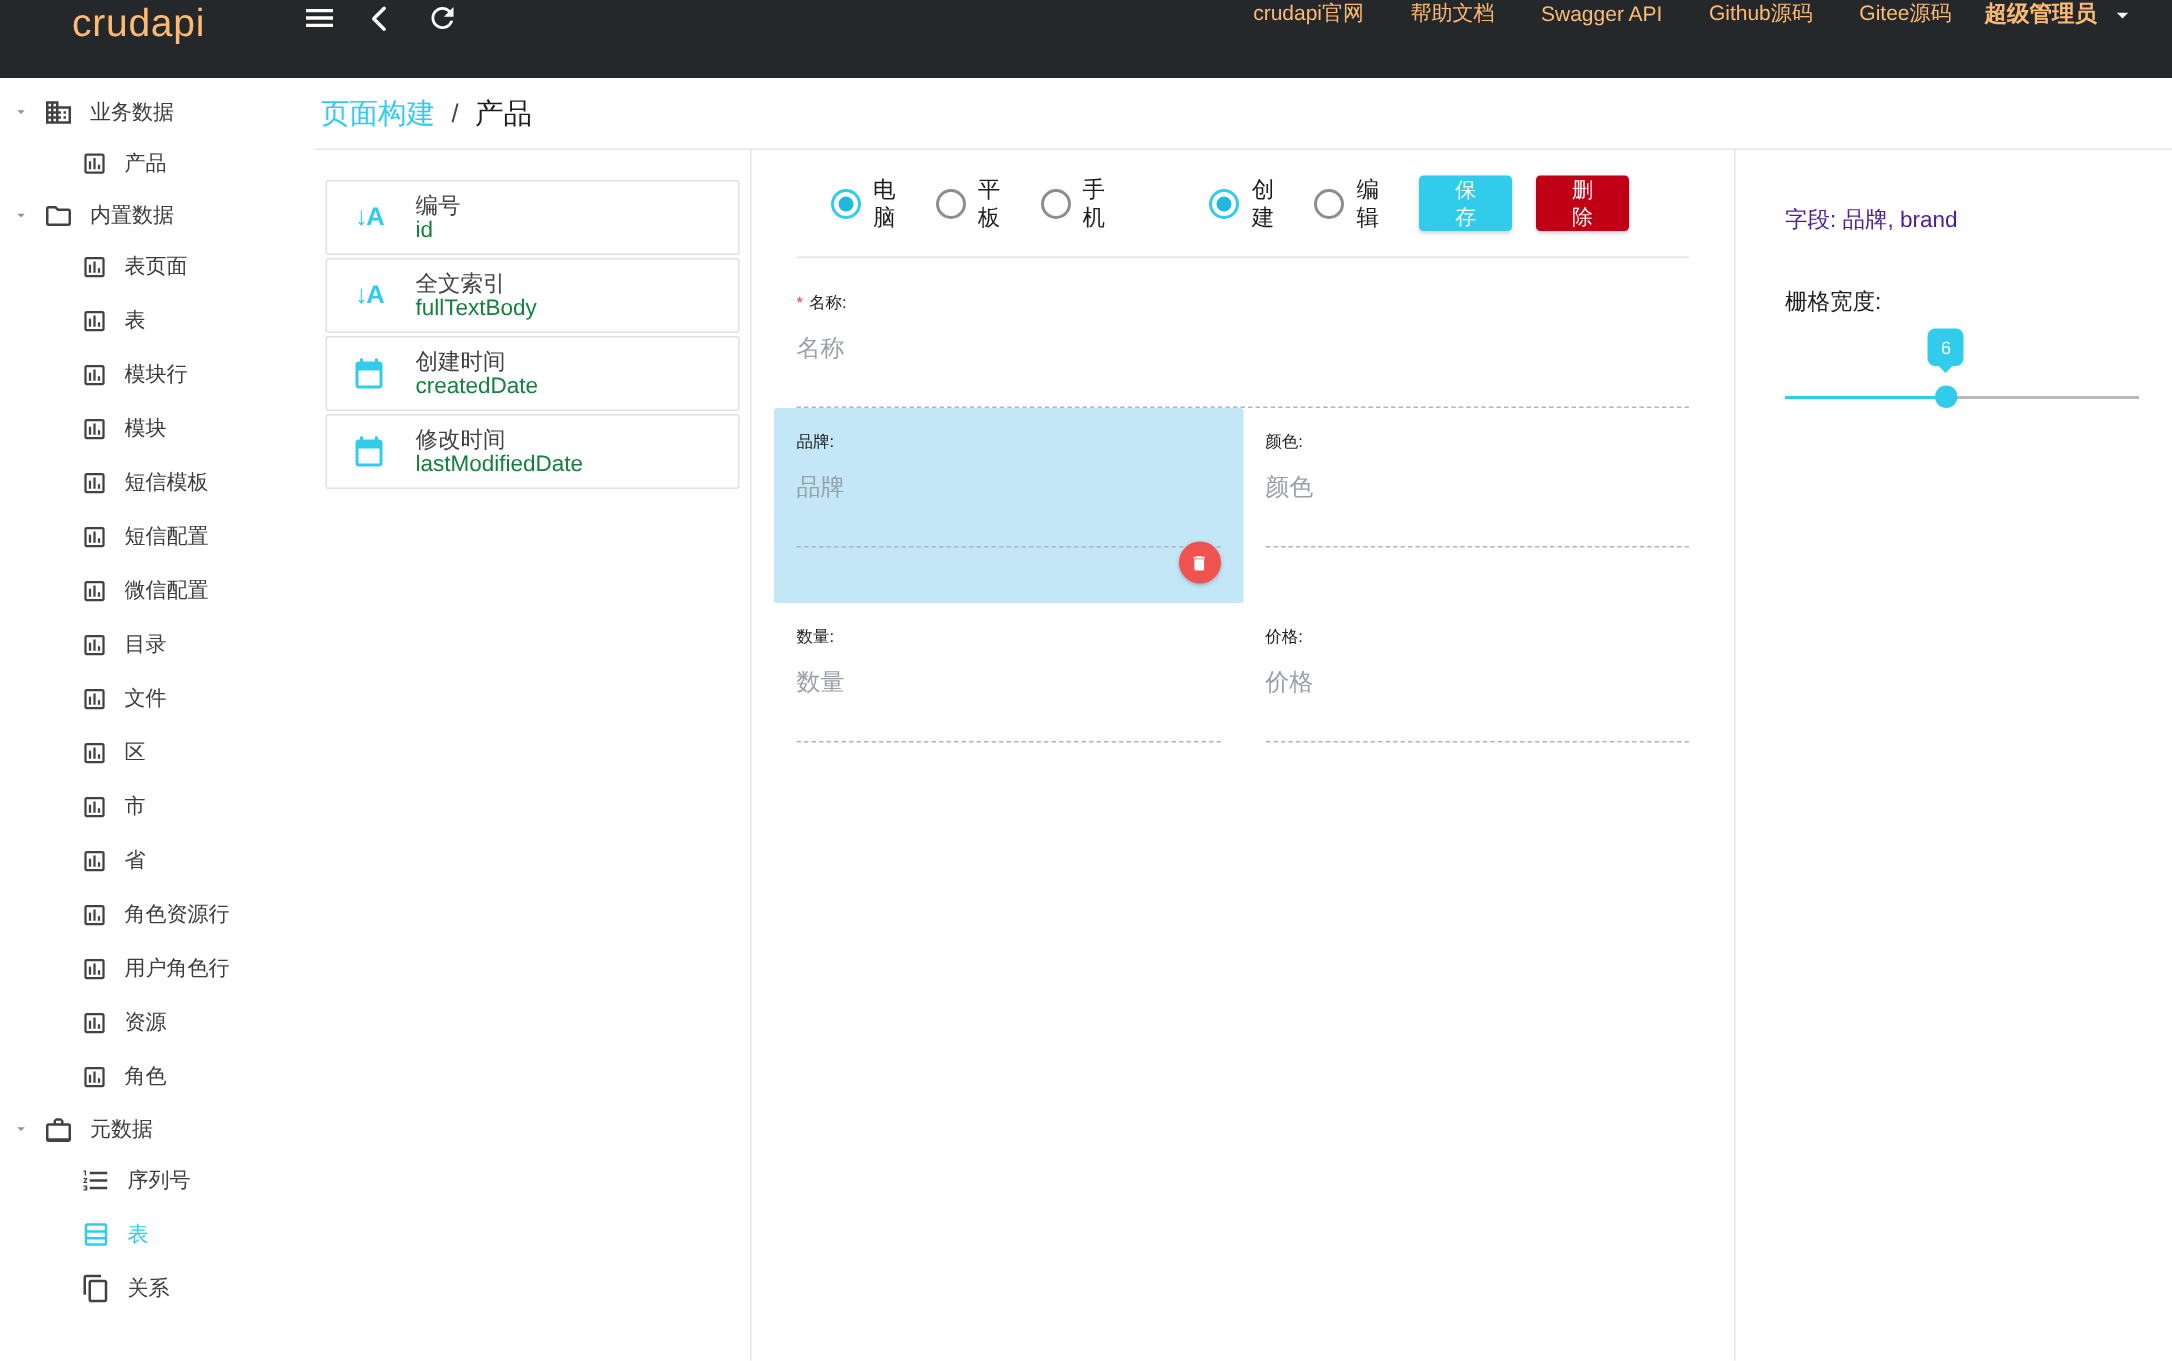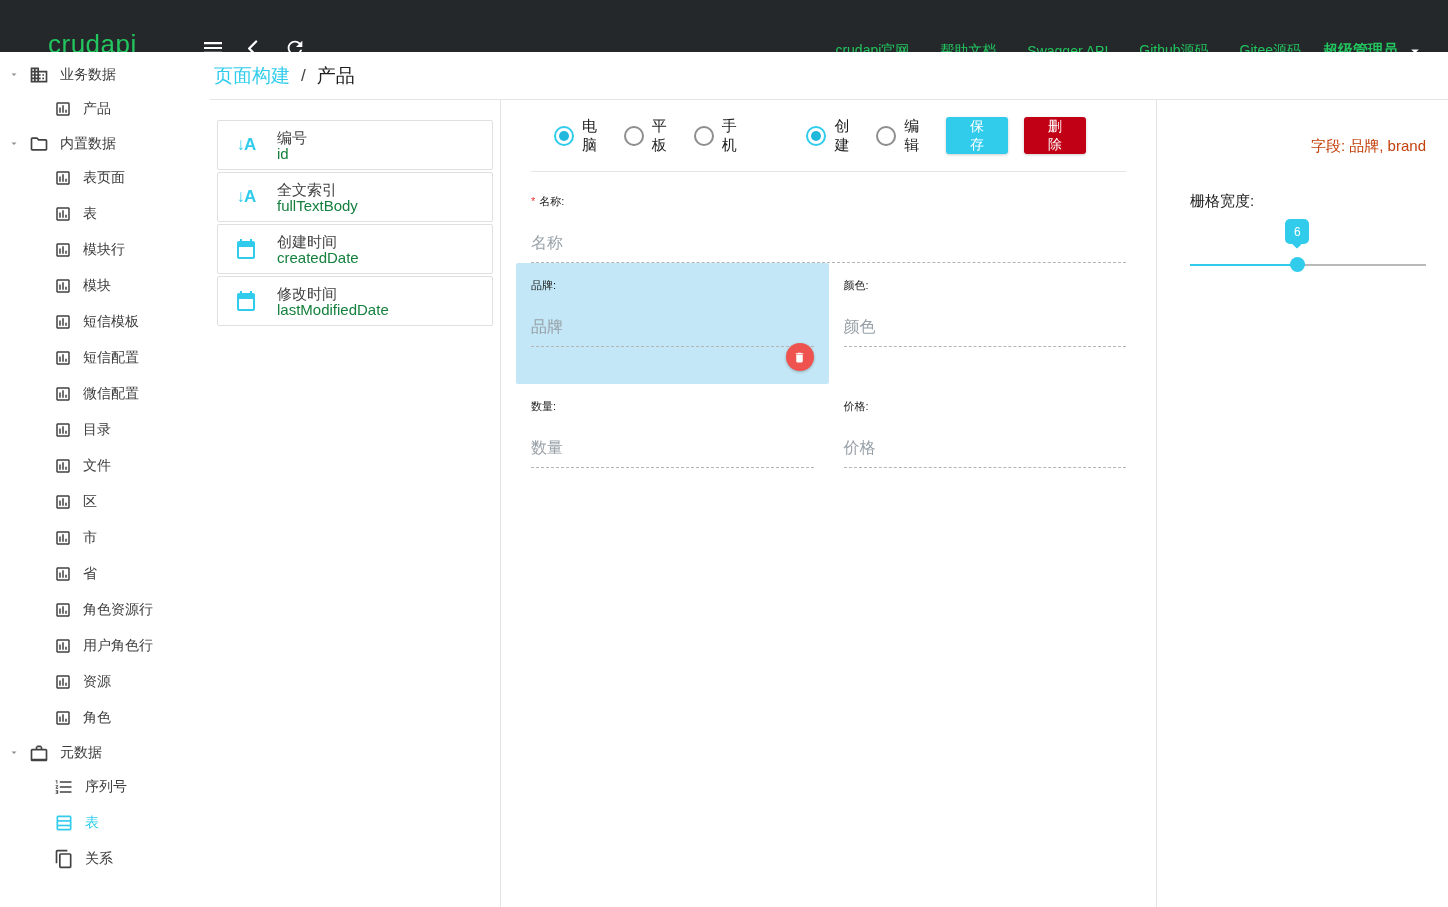"crudapi" .header { align-items: flex-end -> flex-start; color: #22c55e -> #fdba74 }
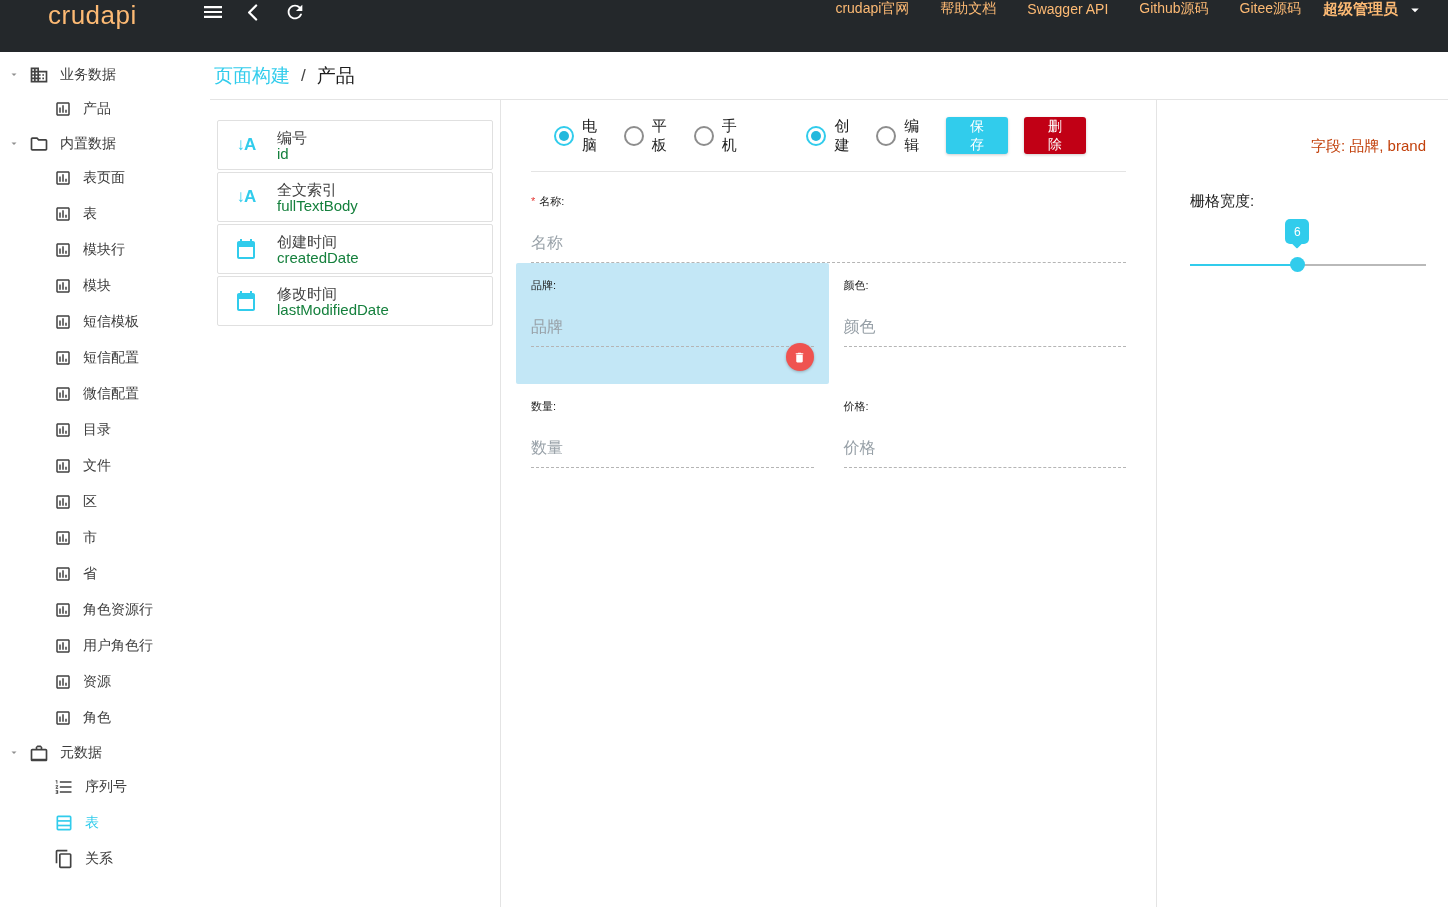"字段: 品牌, brand" .info-text { color: #c2410c -> #4c1d95; text-align: right -> none }
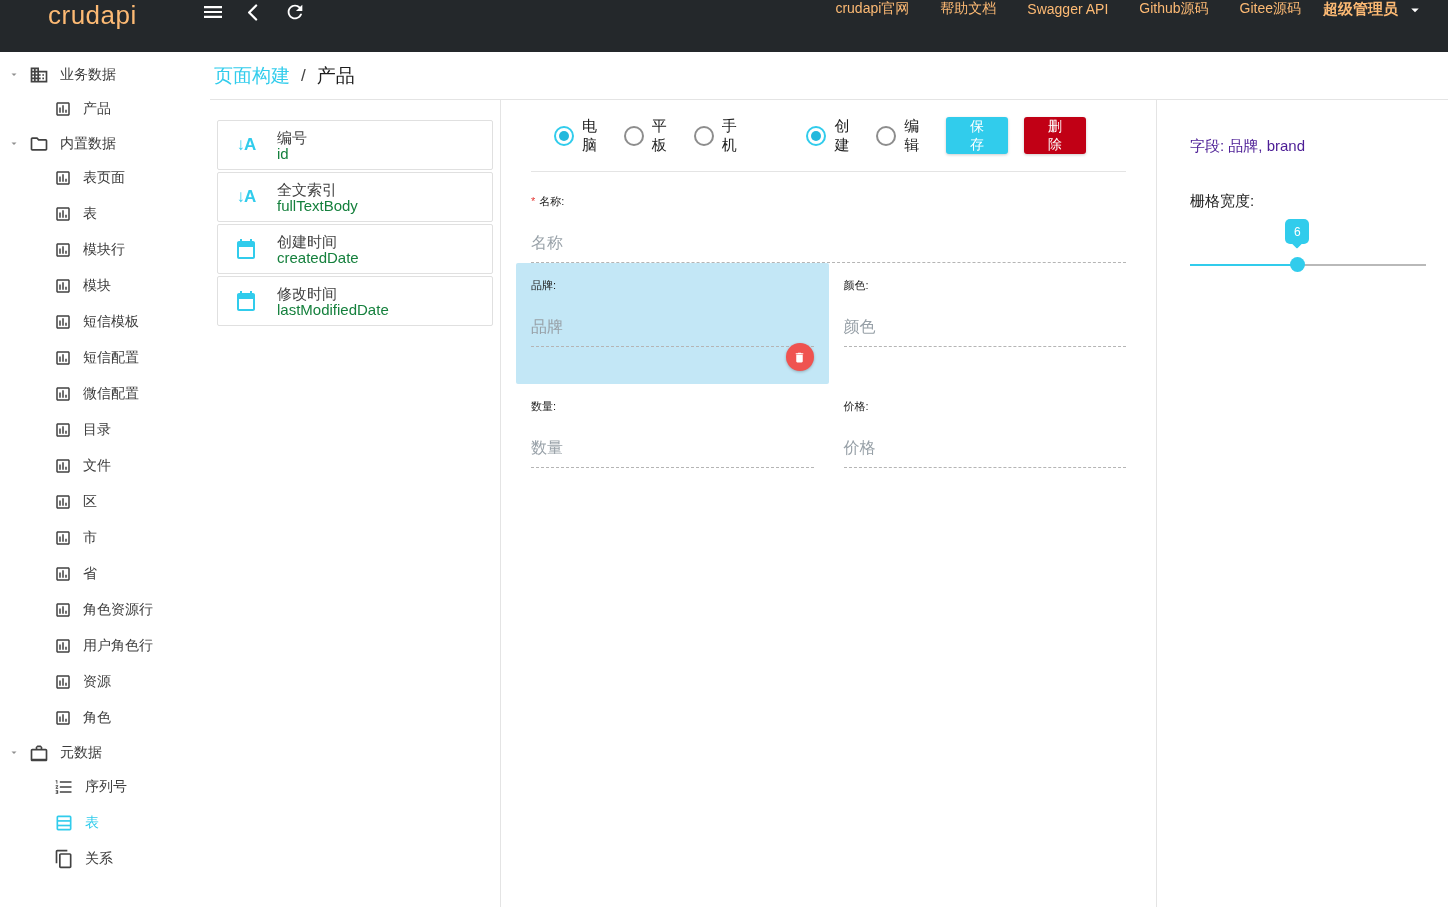"名称" .field-placeholder { margin-top: 24px -> 13px; padding-bottom: 8px -> 28px }
